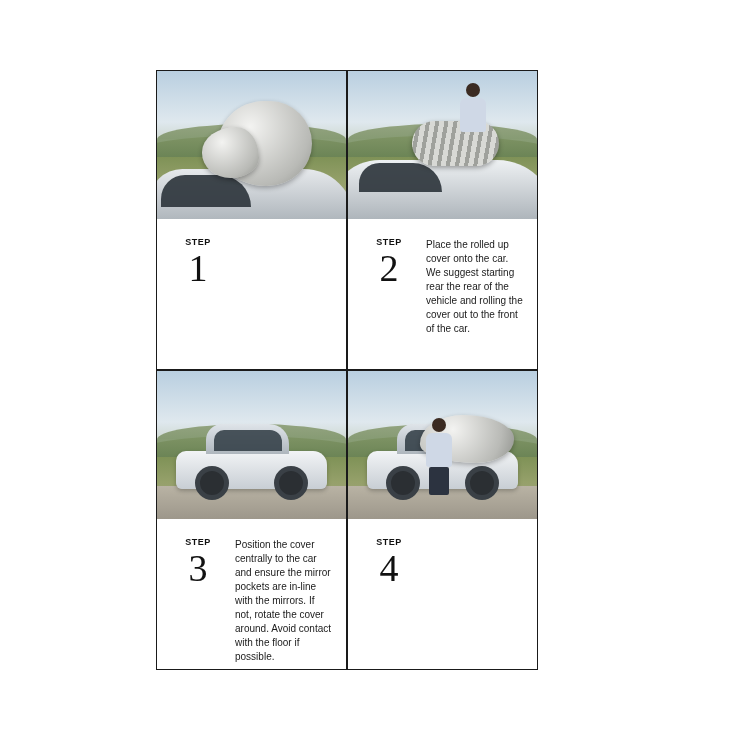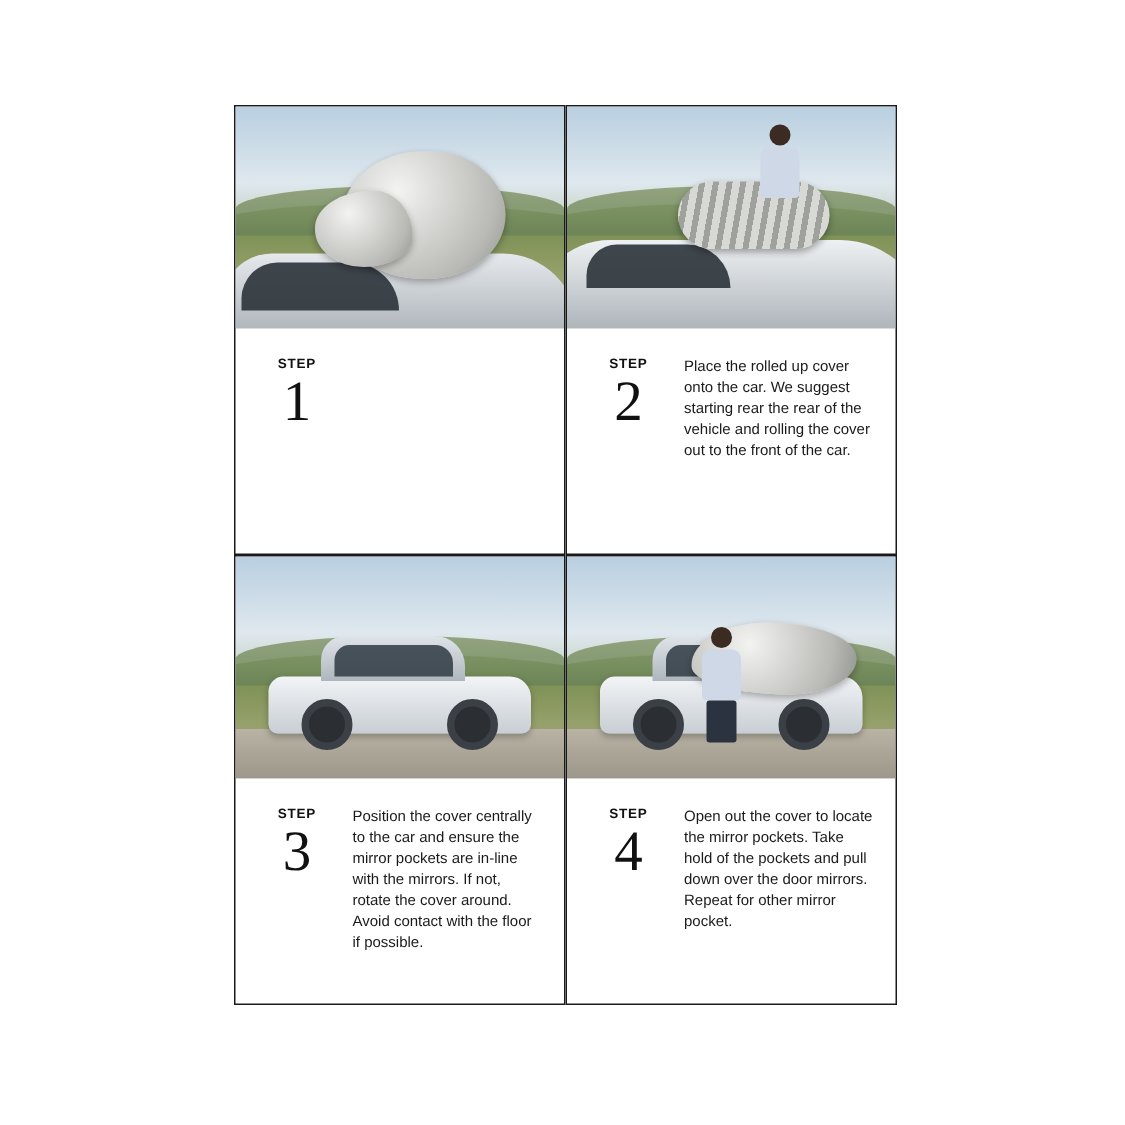"STEP" .grid { width: 442px -> 382px }
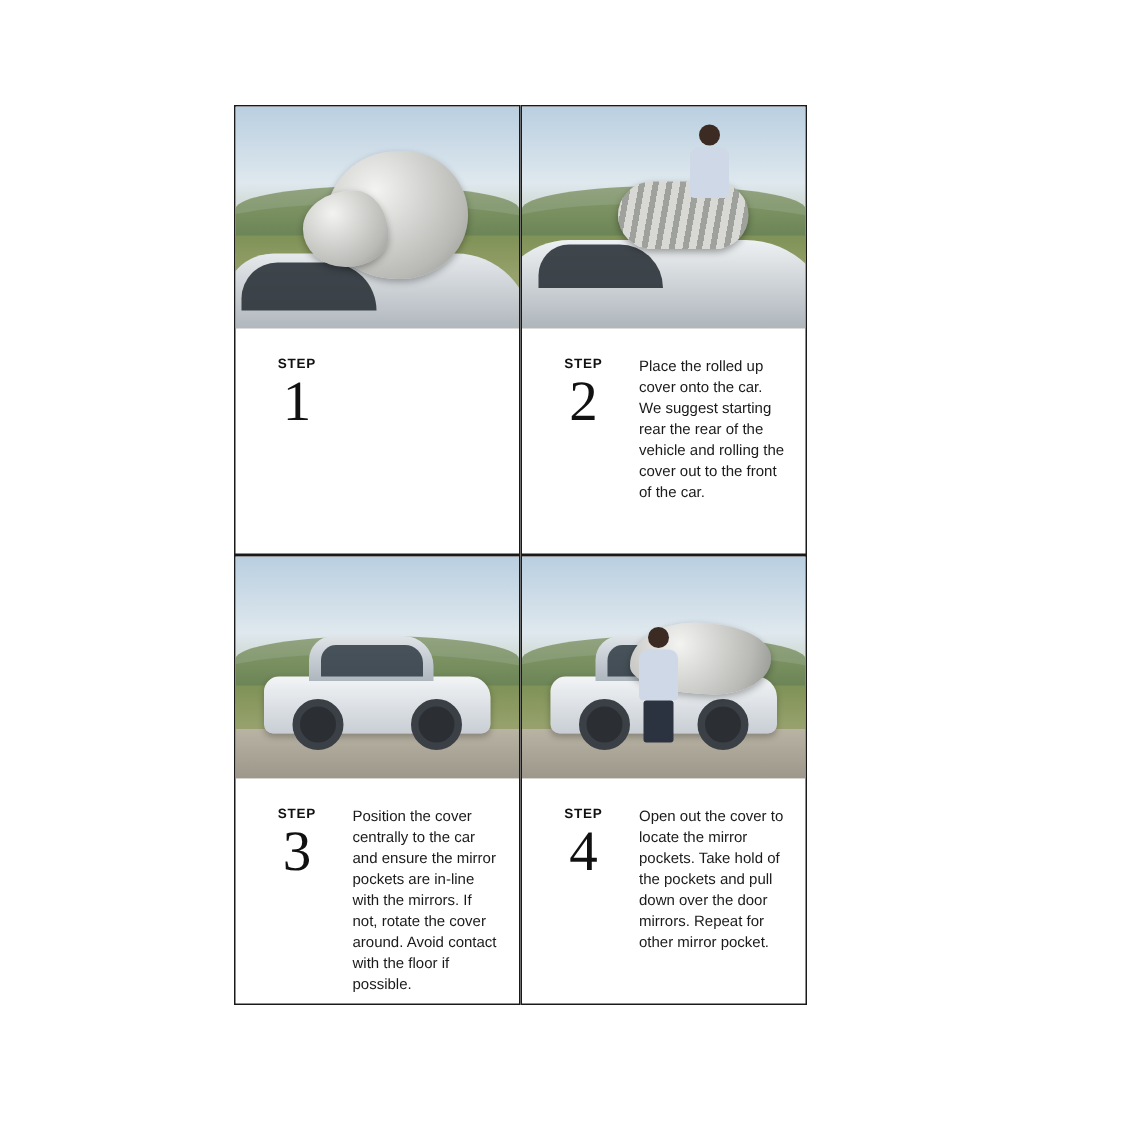"Open out the cover to" div.step-text { html: <div>Open out the cover to locate the mirror pockets. Take hold of the pockets and pull down over the door mirrors. Repeat for other mirror pocket.</div> -> none }
